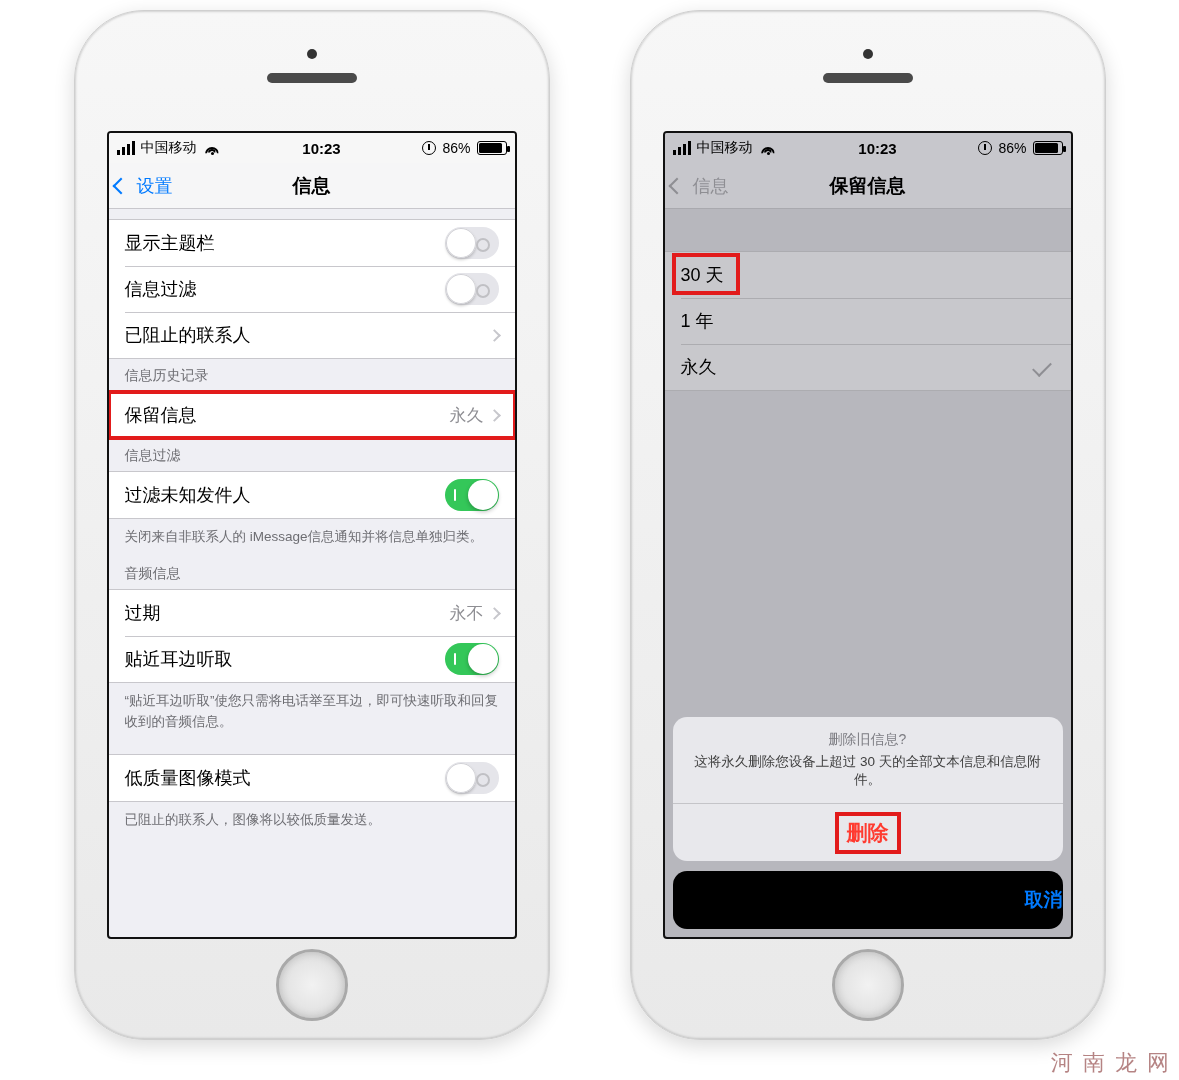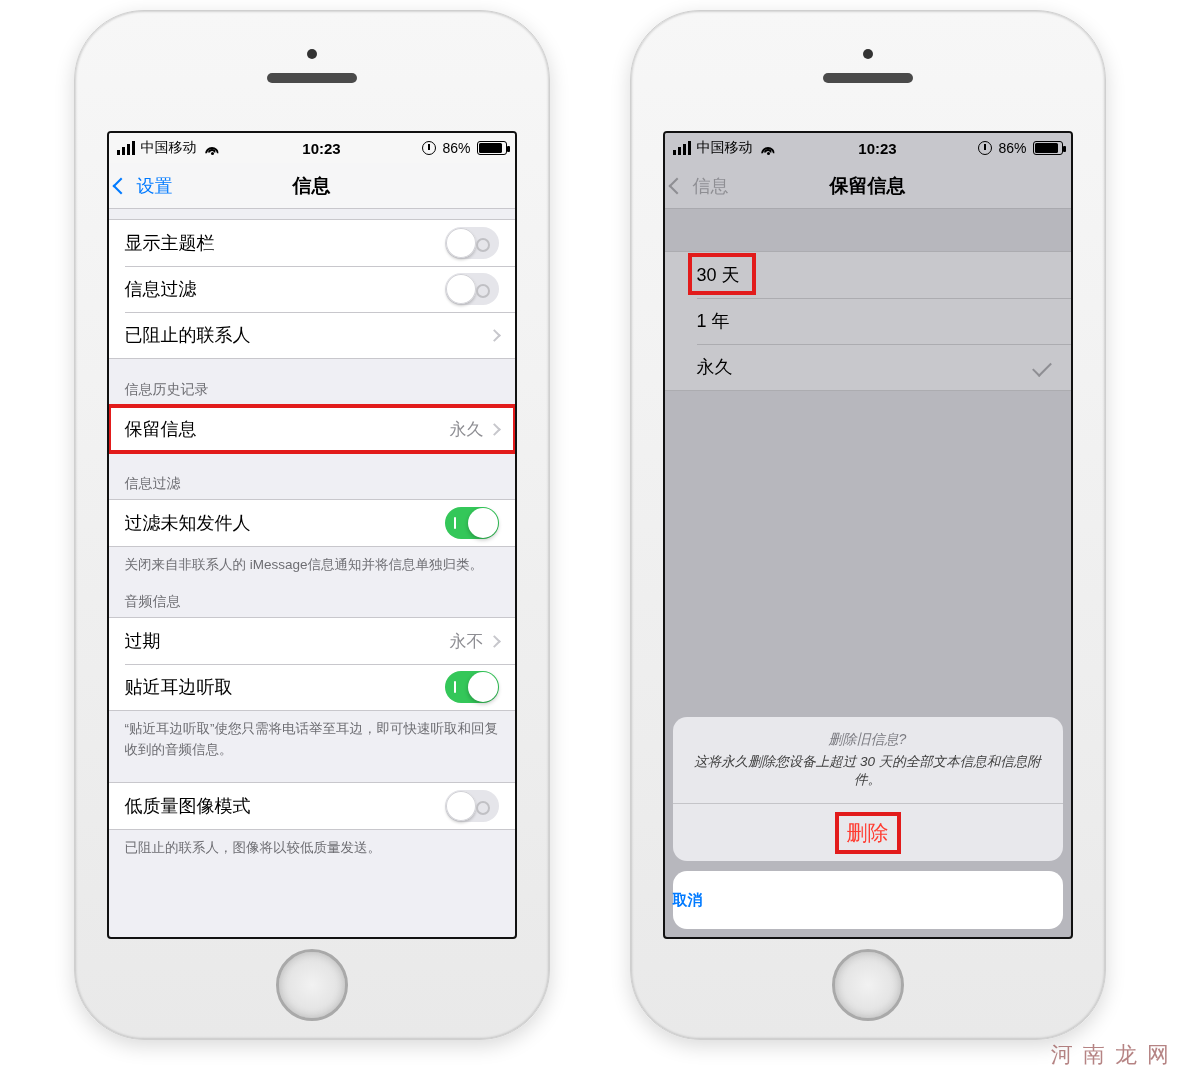"30 天" .screen.right .list { padding-left: 16px -> none }
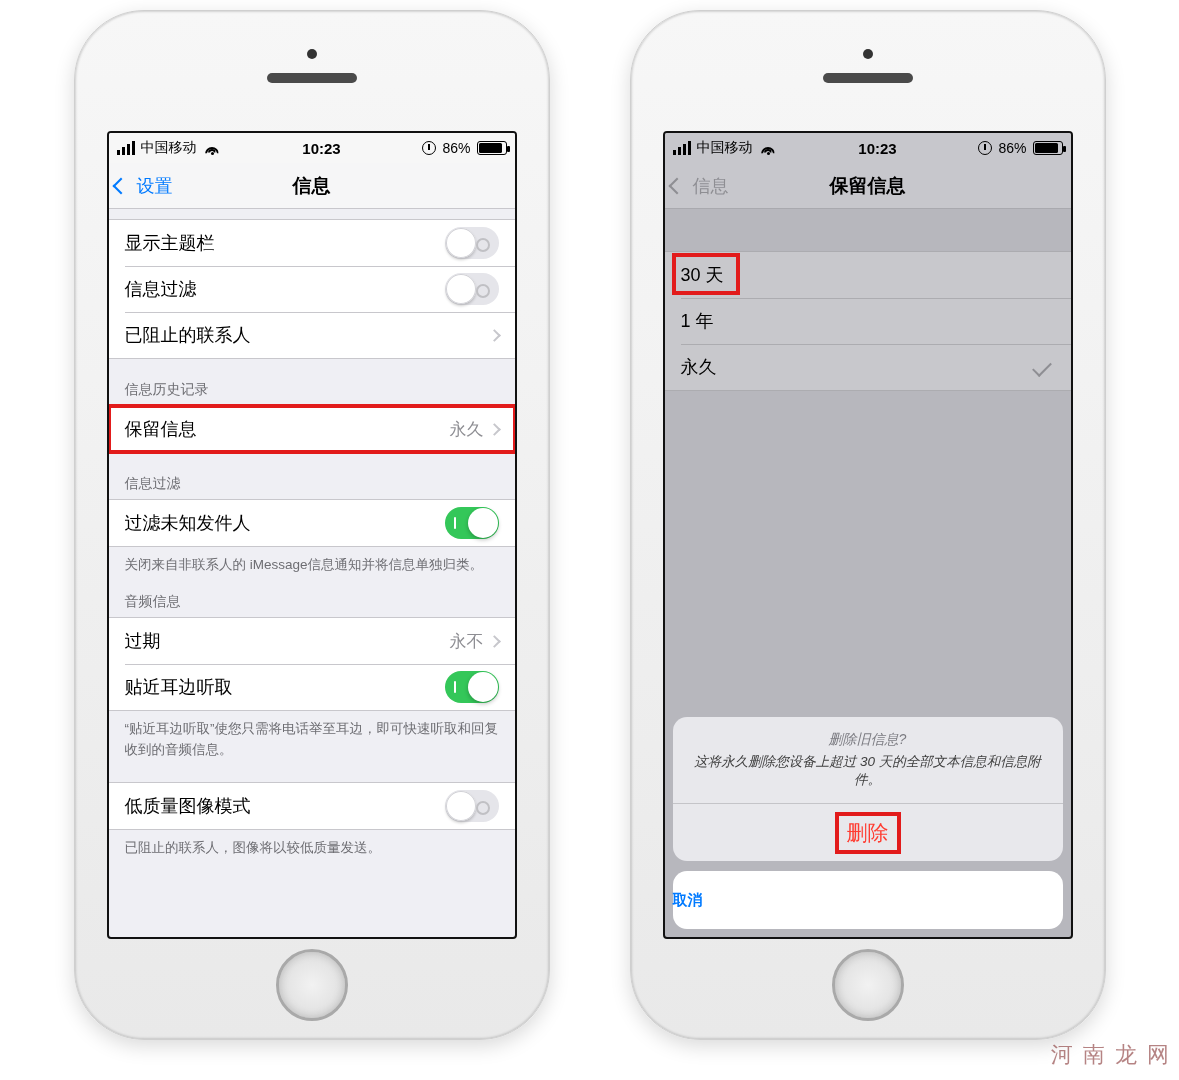"信息历史记录" .group-header { padding: 22px 16px 6px 16px -> 8px 16px 6px 16px }
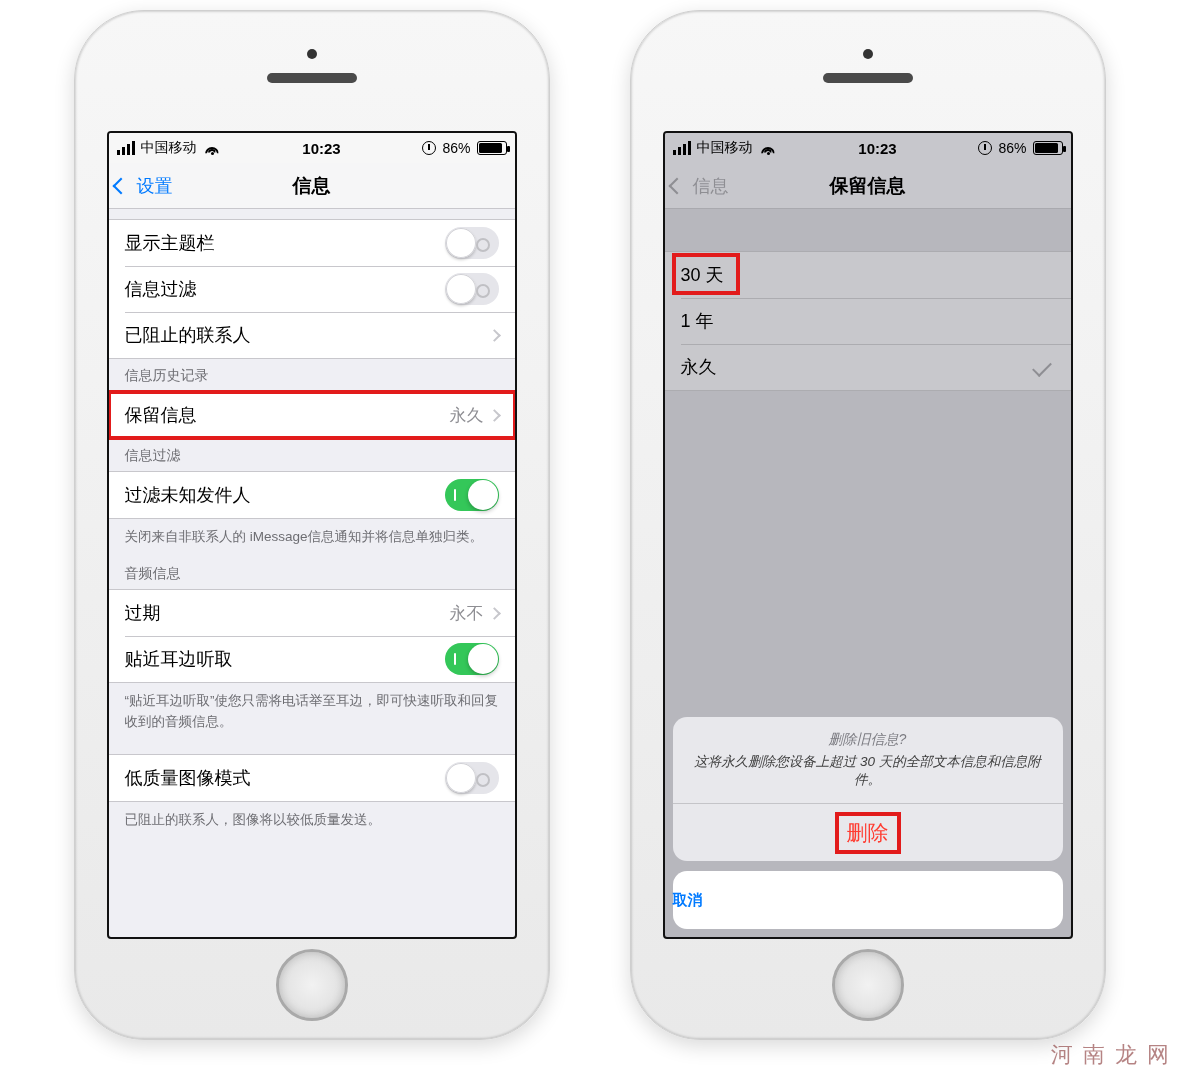"删除旧信息?" .sheet-header { font-style: italic -> none }
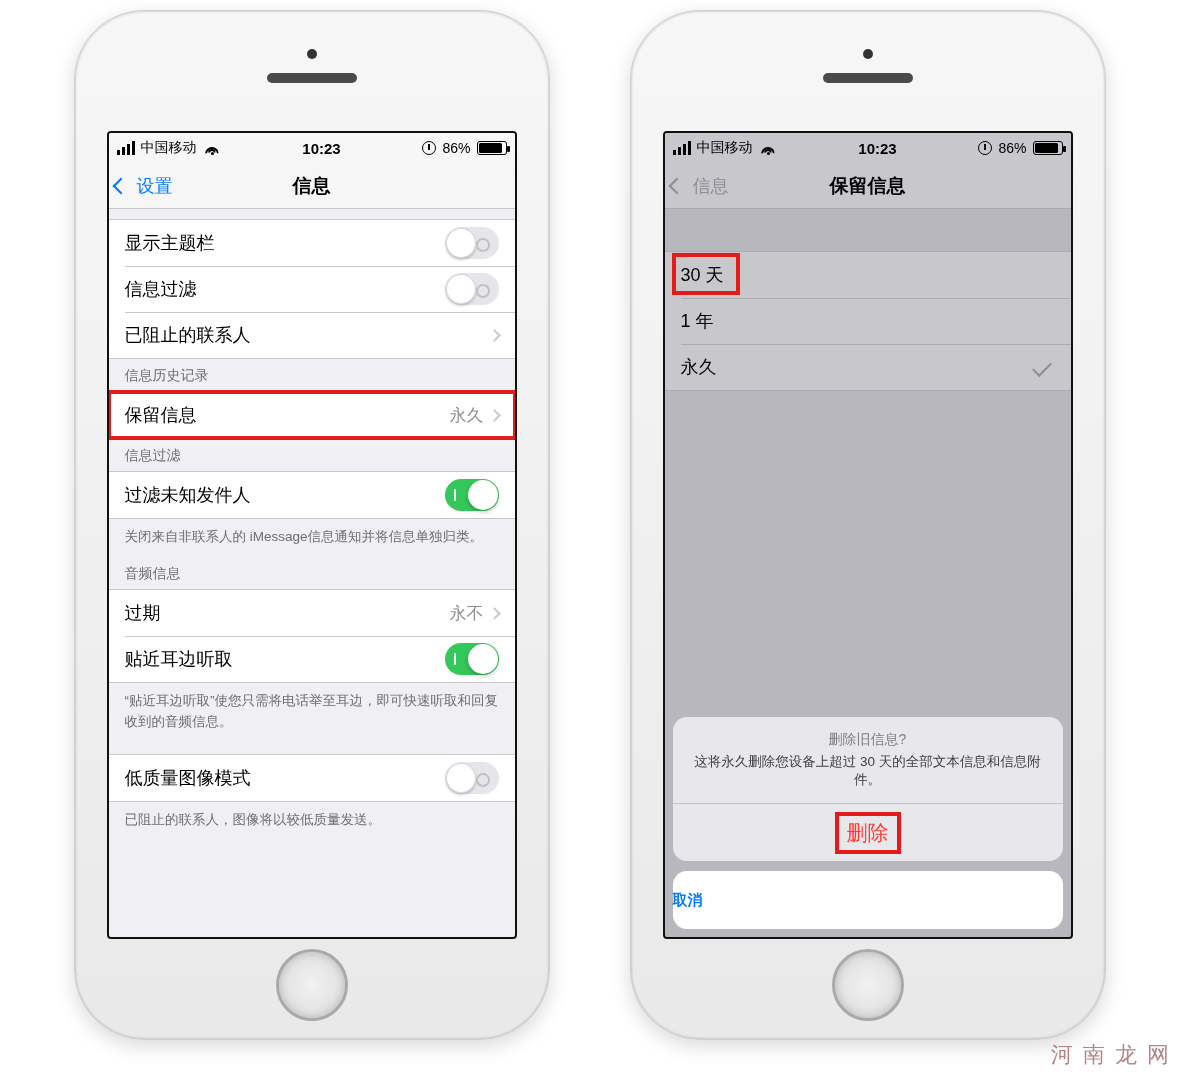"删除" .sheet-btn { font-weight: none -> bold }
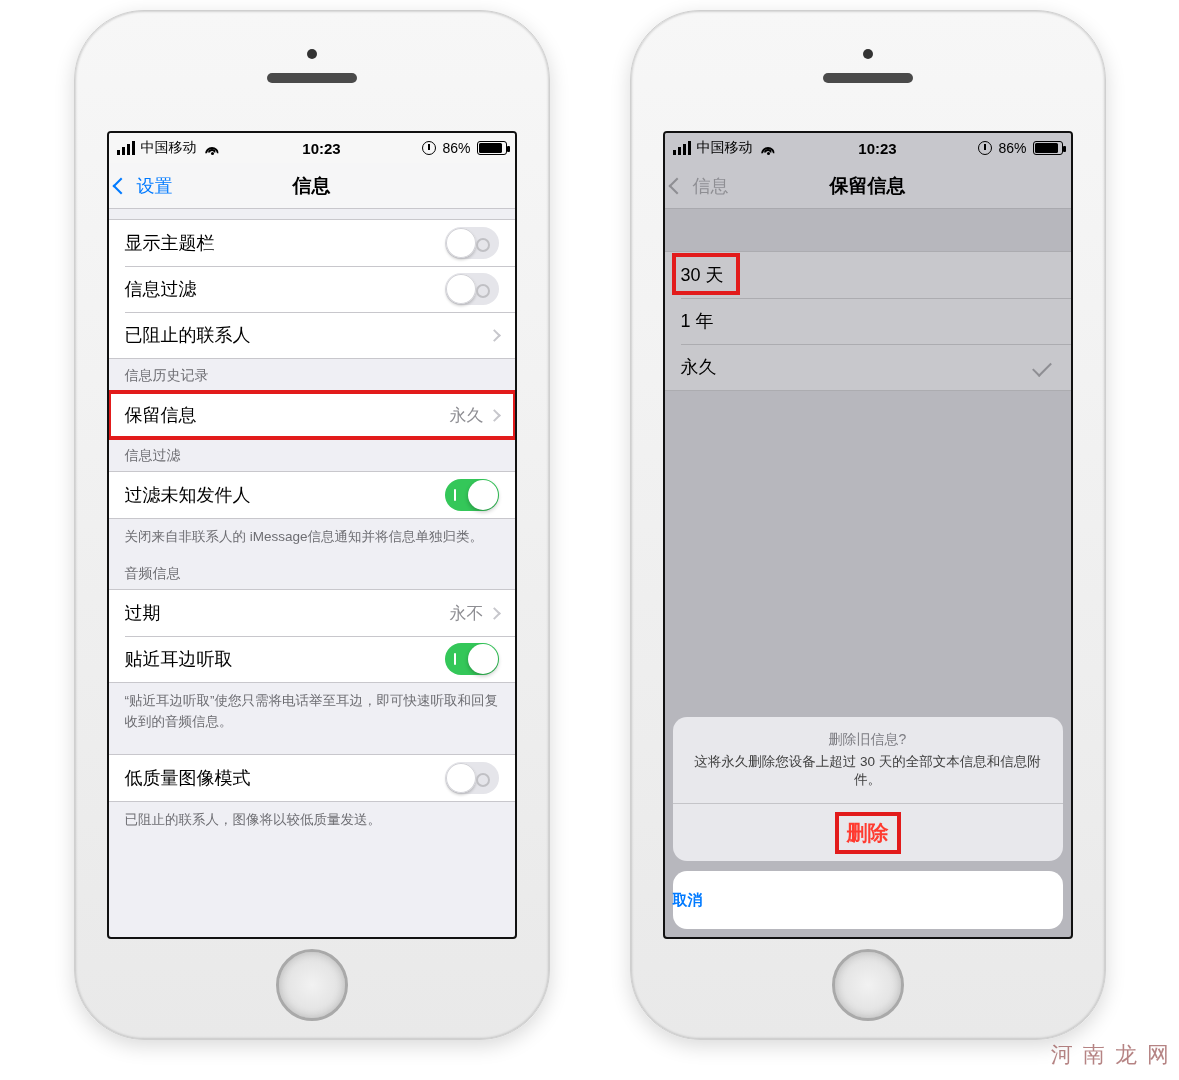"取消" .sheet-cancel { background: #ffffff -> #000000; font-size: 15px -> 19px; justify-content: flex-start -> flex-end }
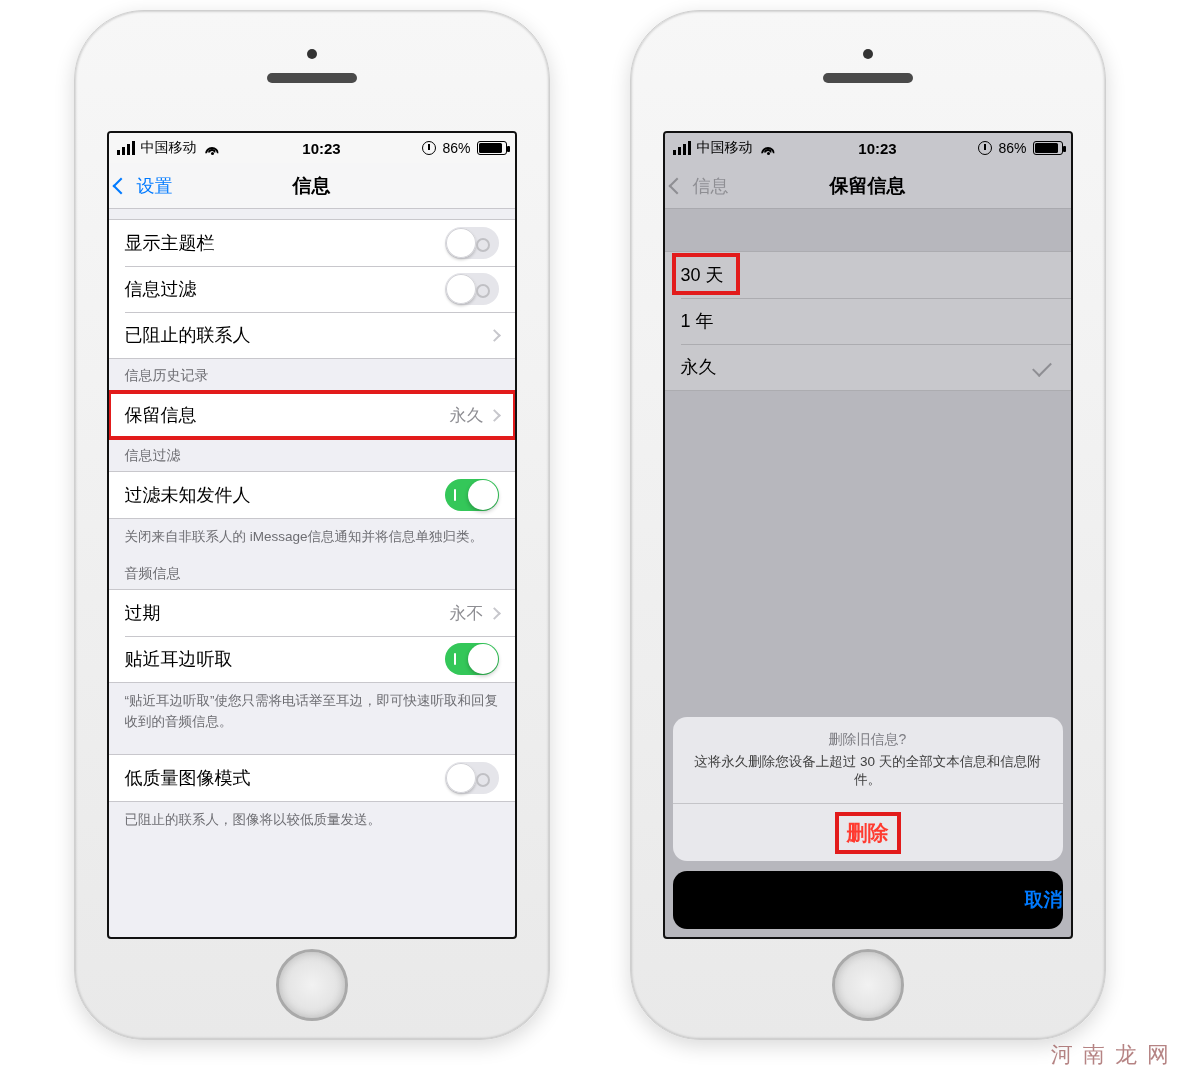"河 南 龙 网" .watermark { bottom: 10px -> 2px }
